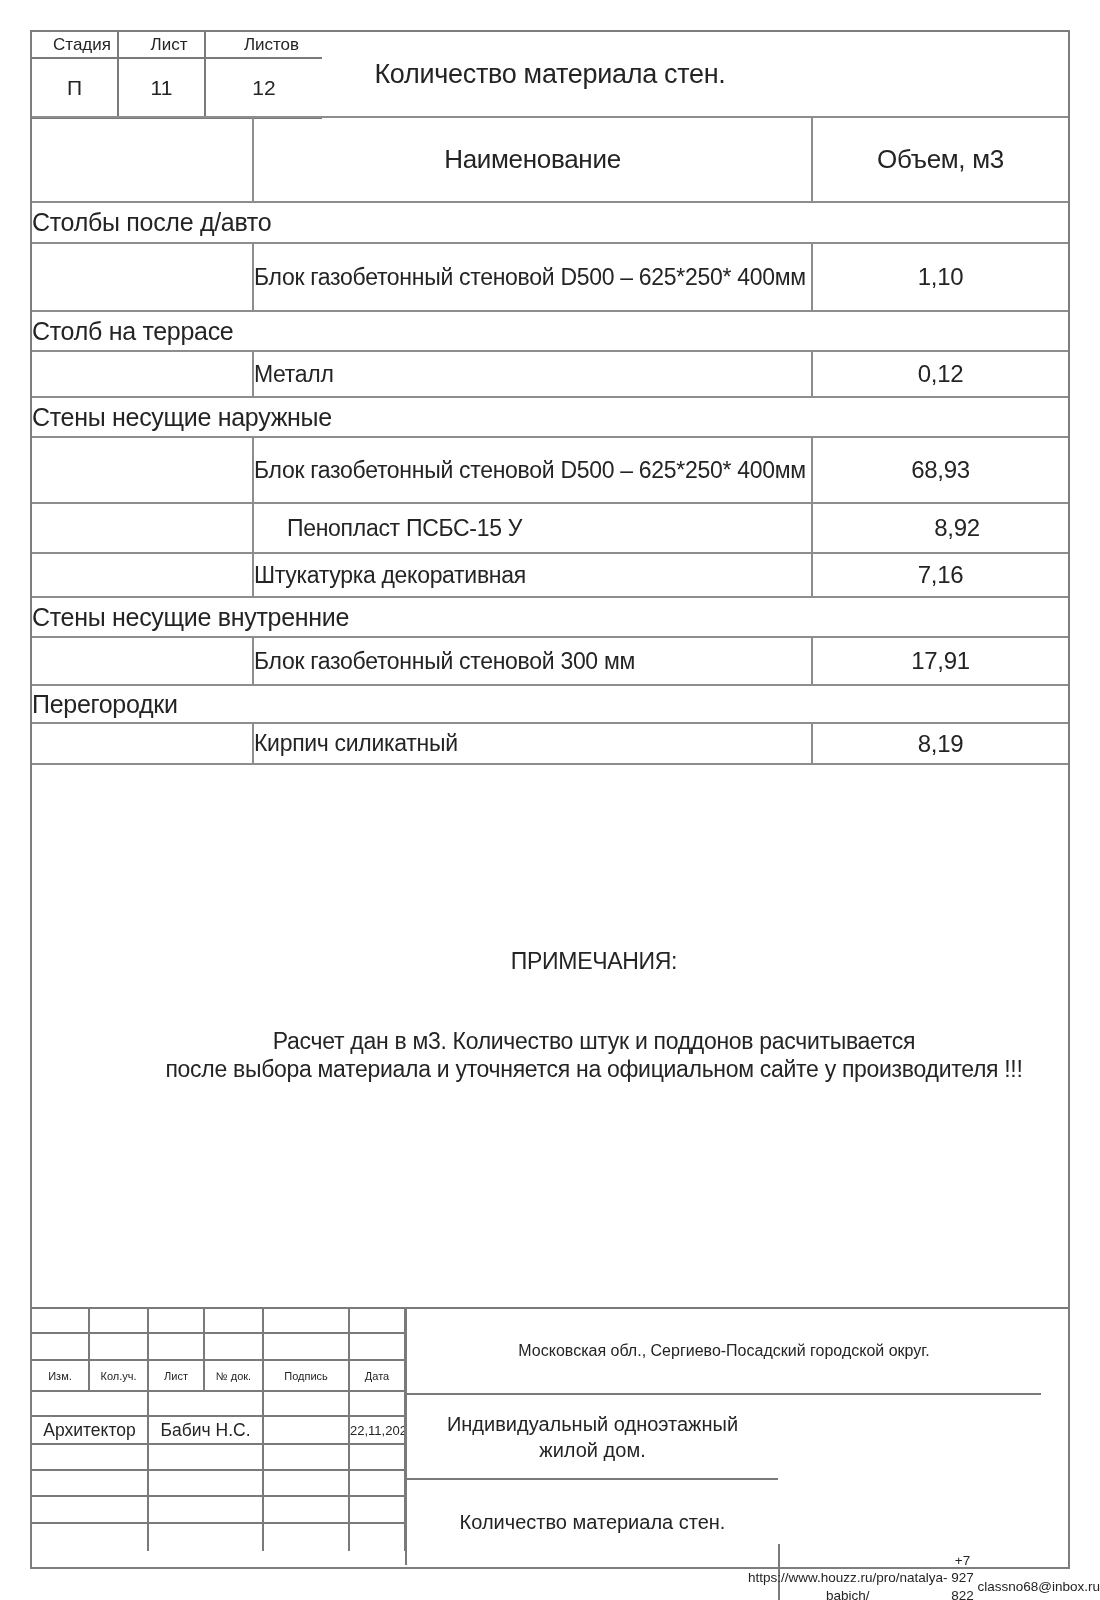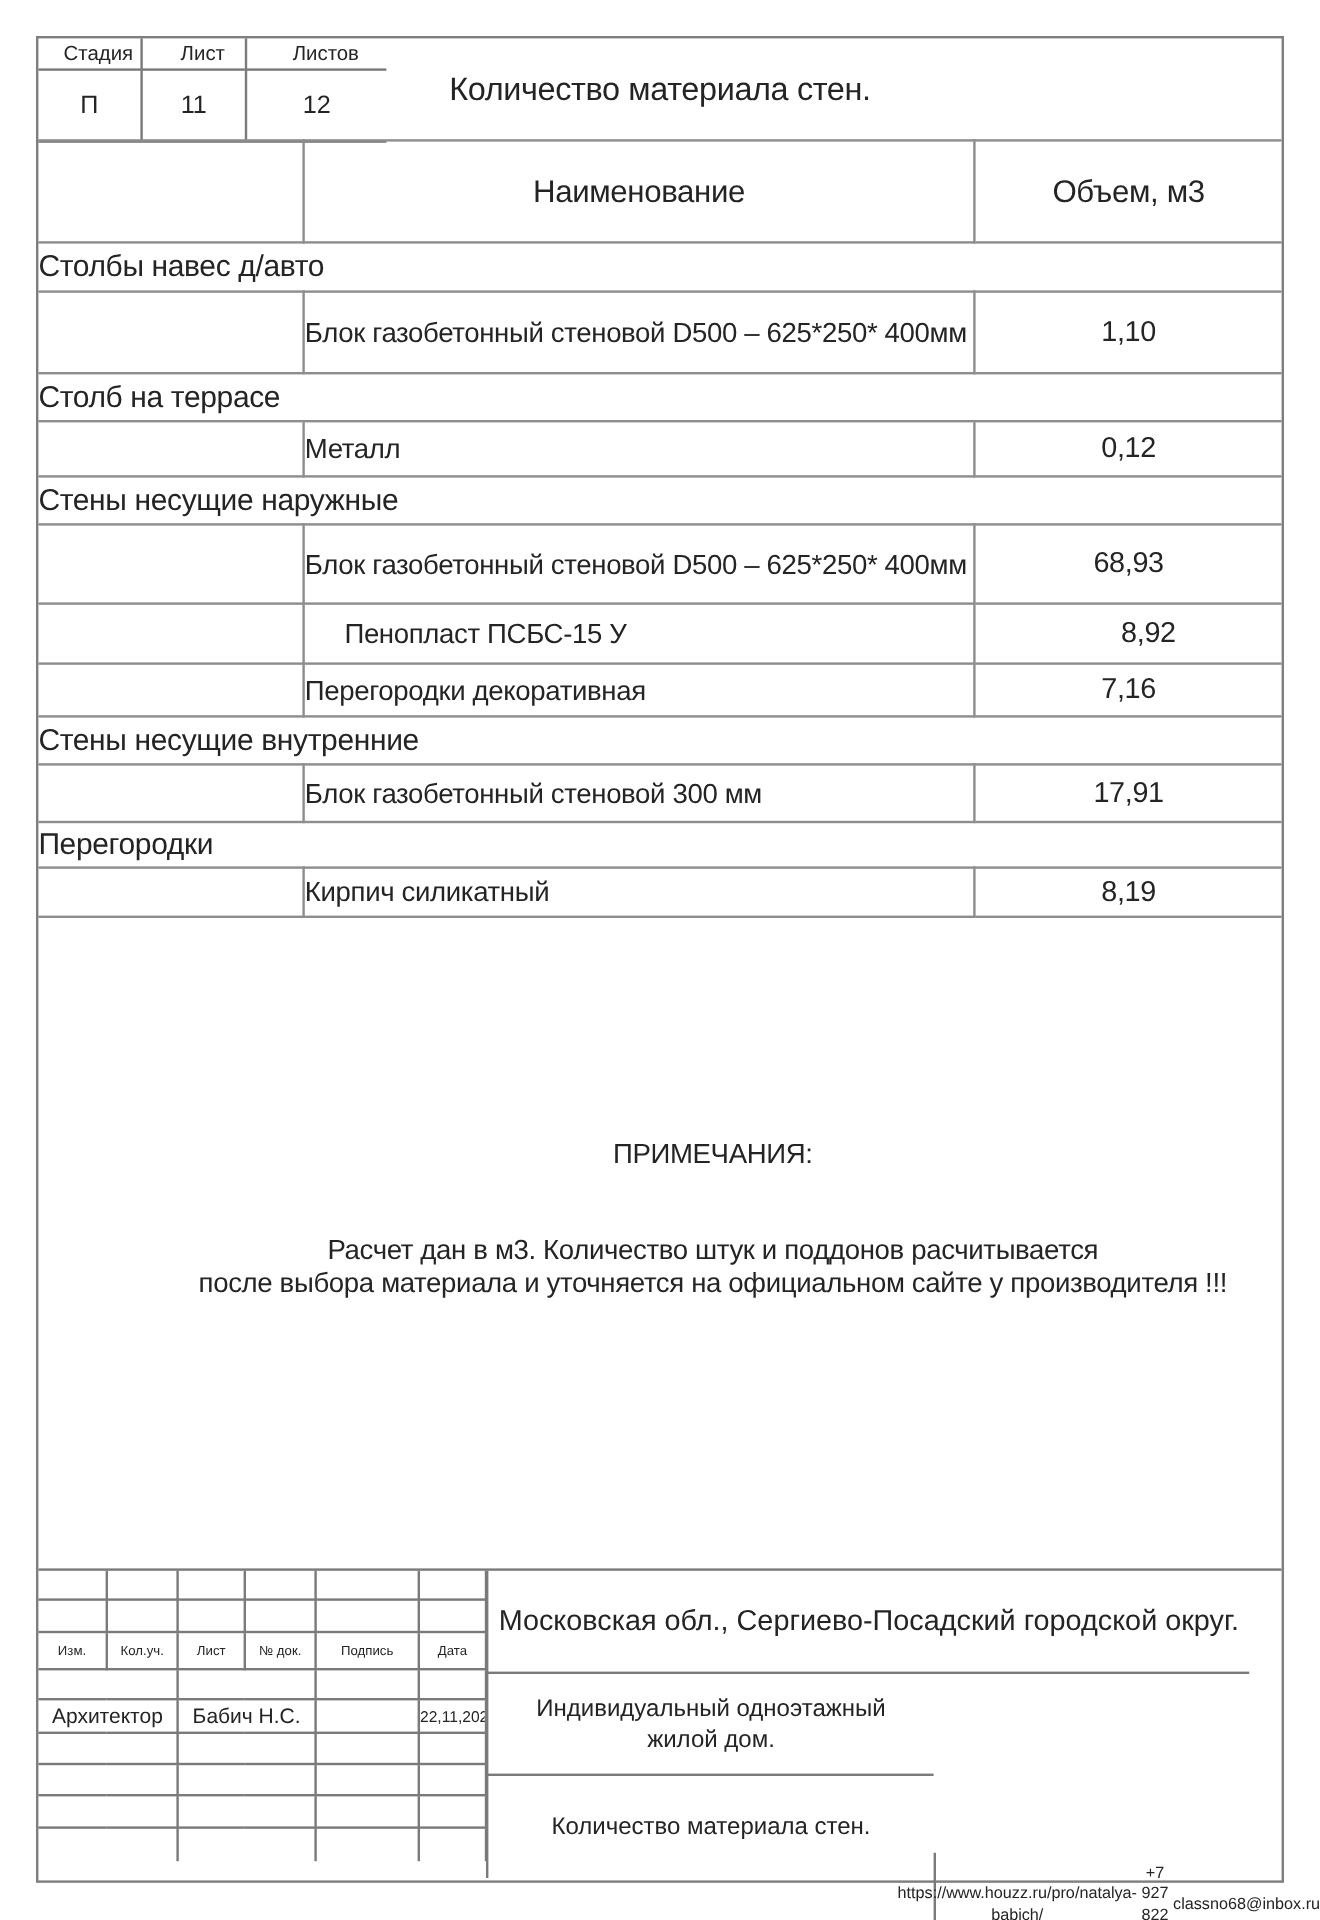"Столбы навес д/авто" td.sec { text: навес -> после }
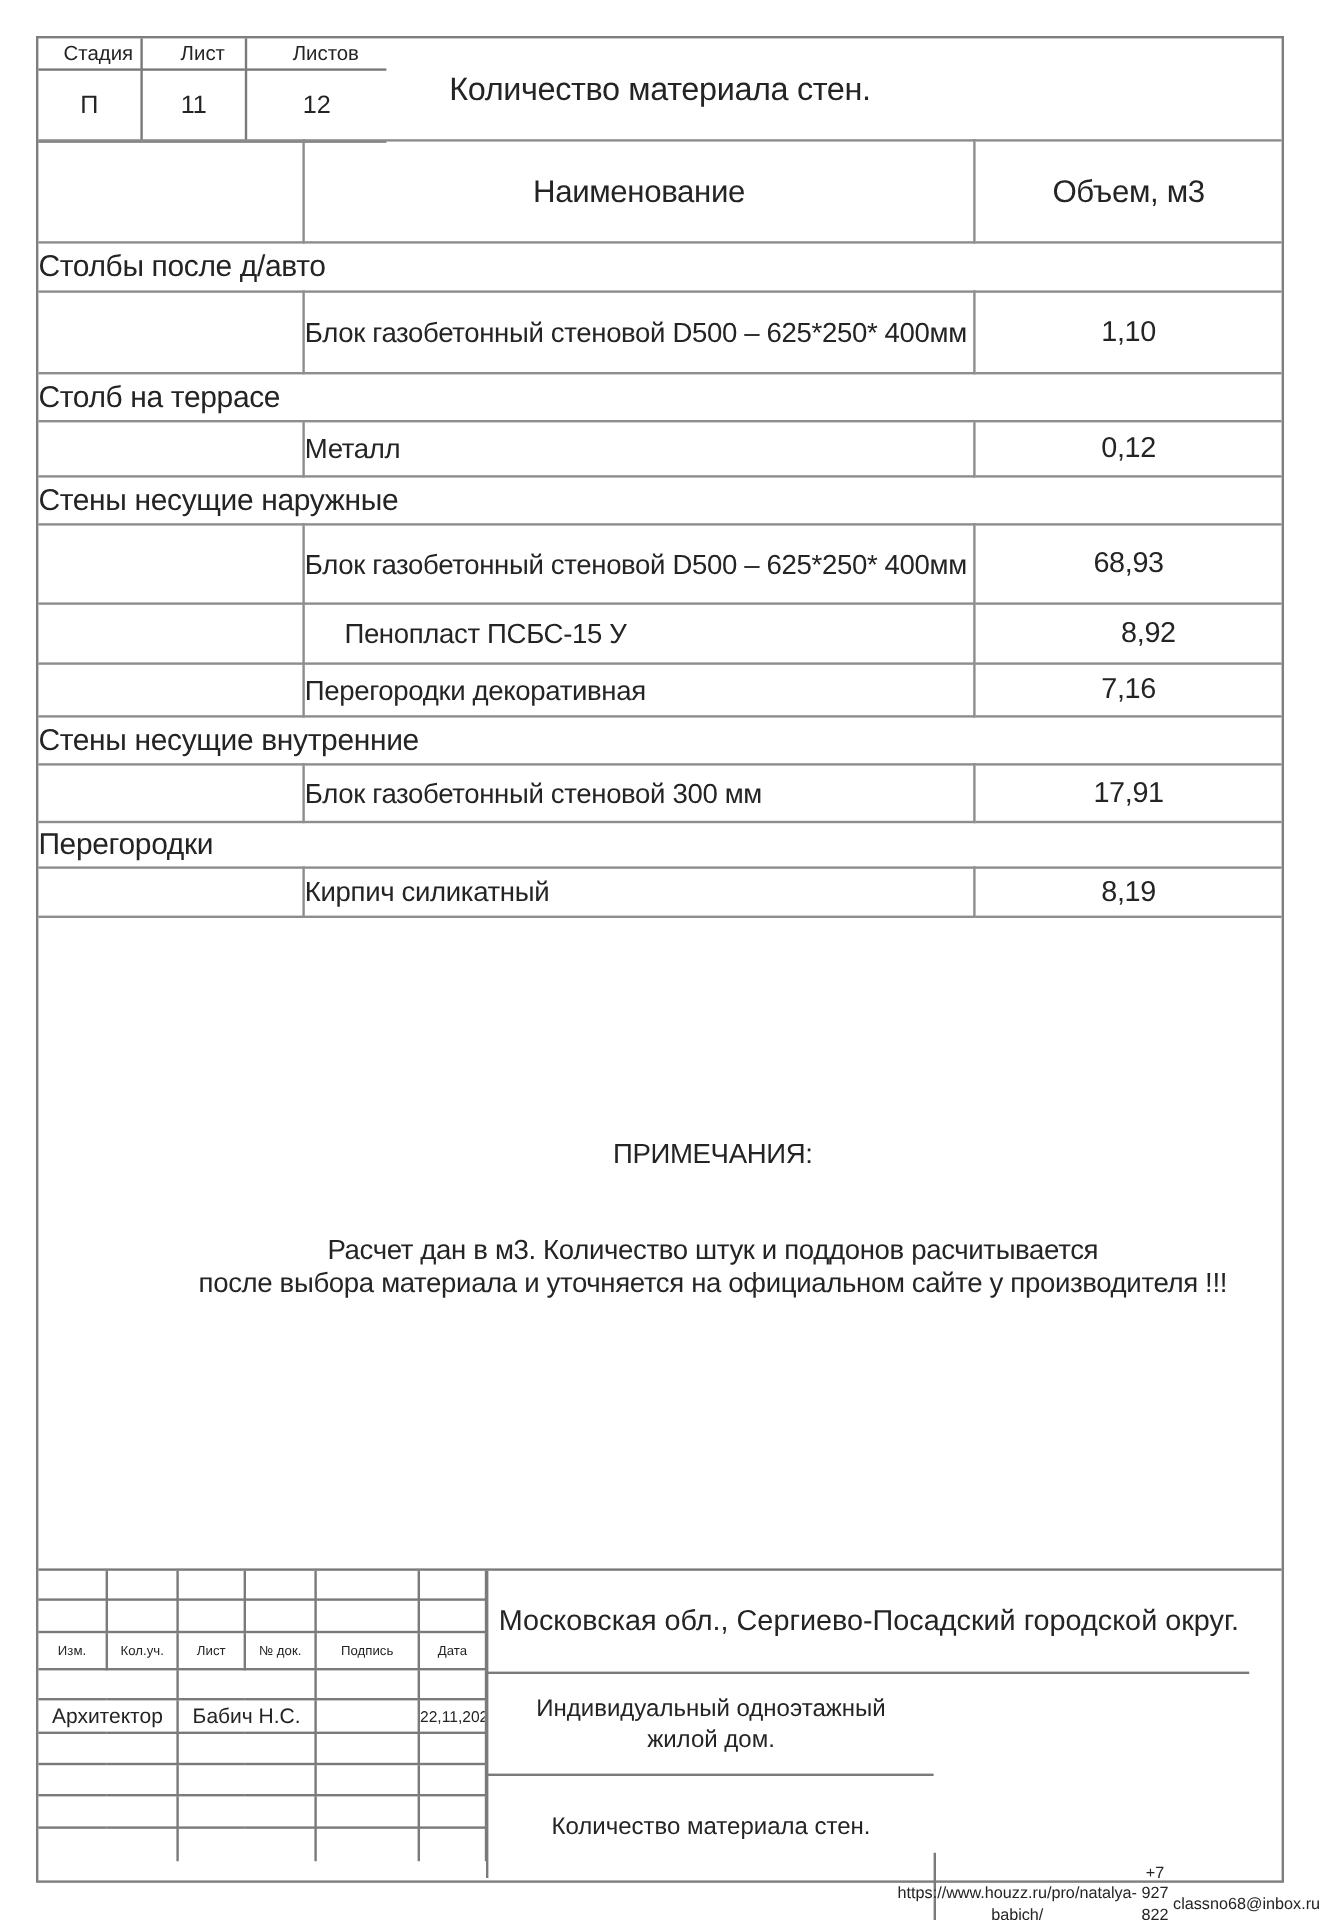"Перегородки декоративная" td.item-name { text: Перегородки -> Штукатурка }
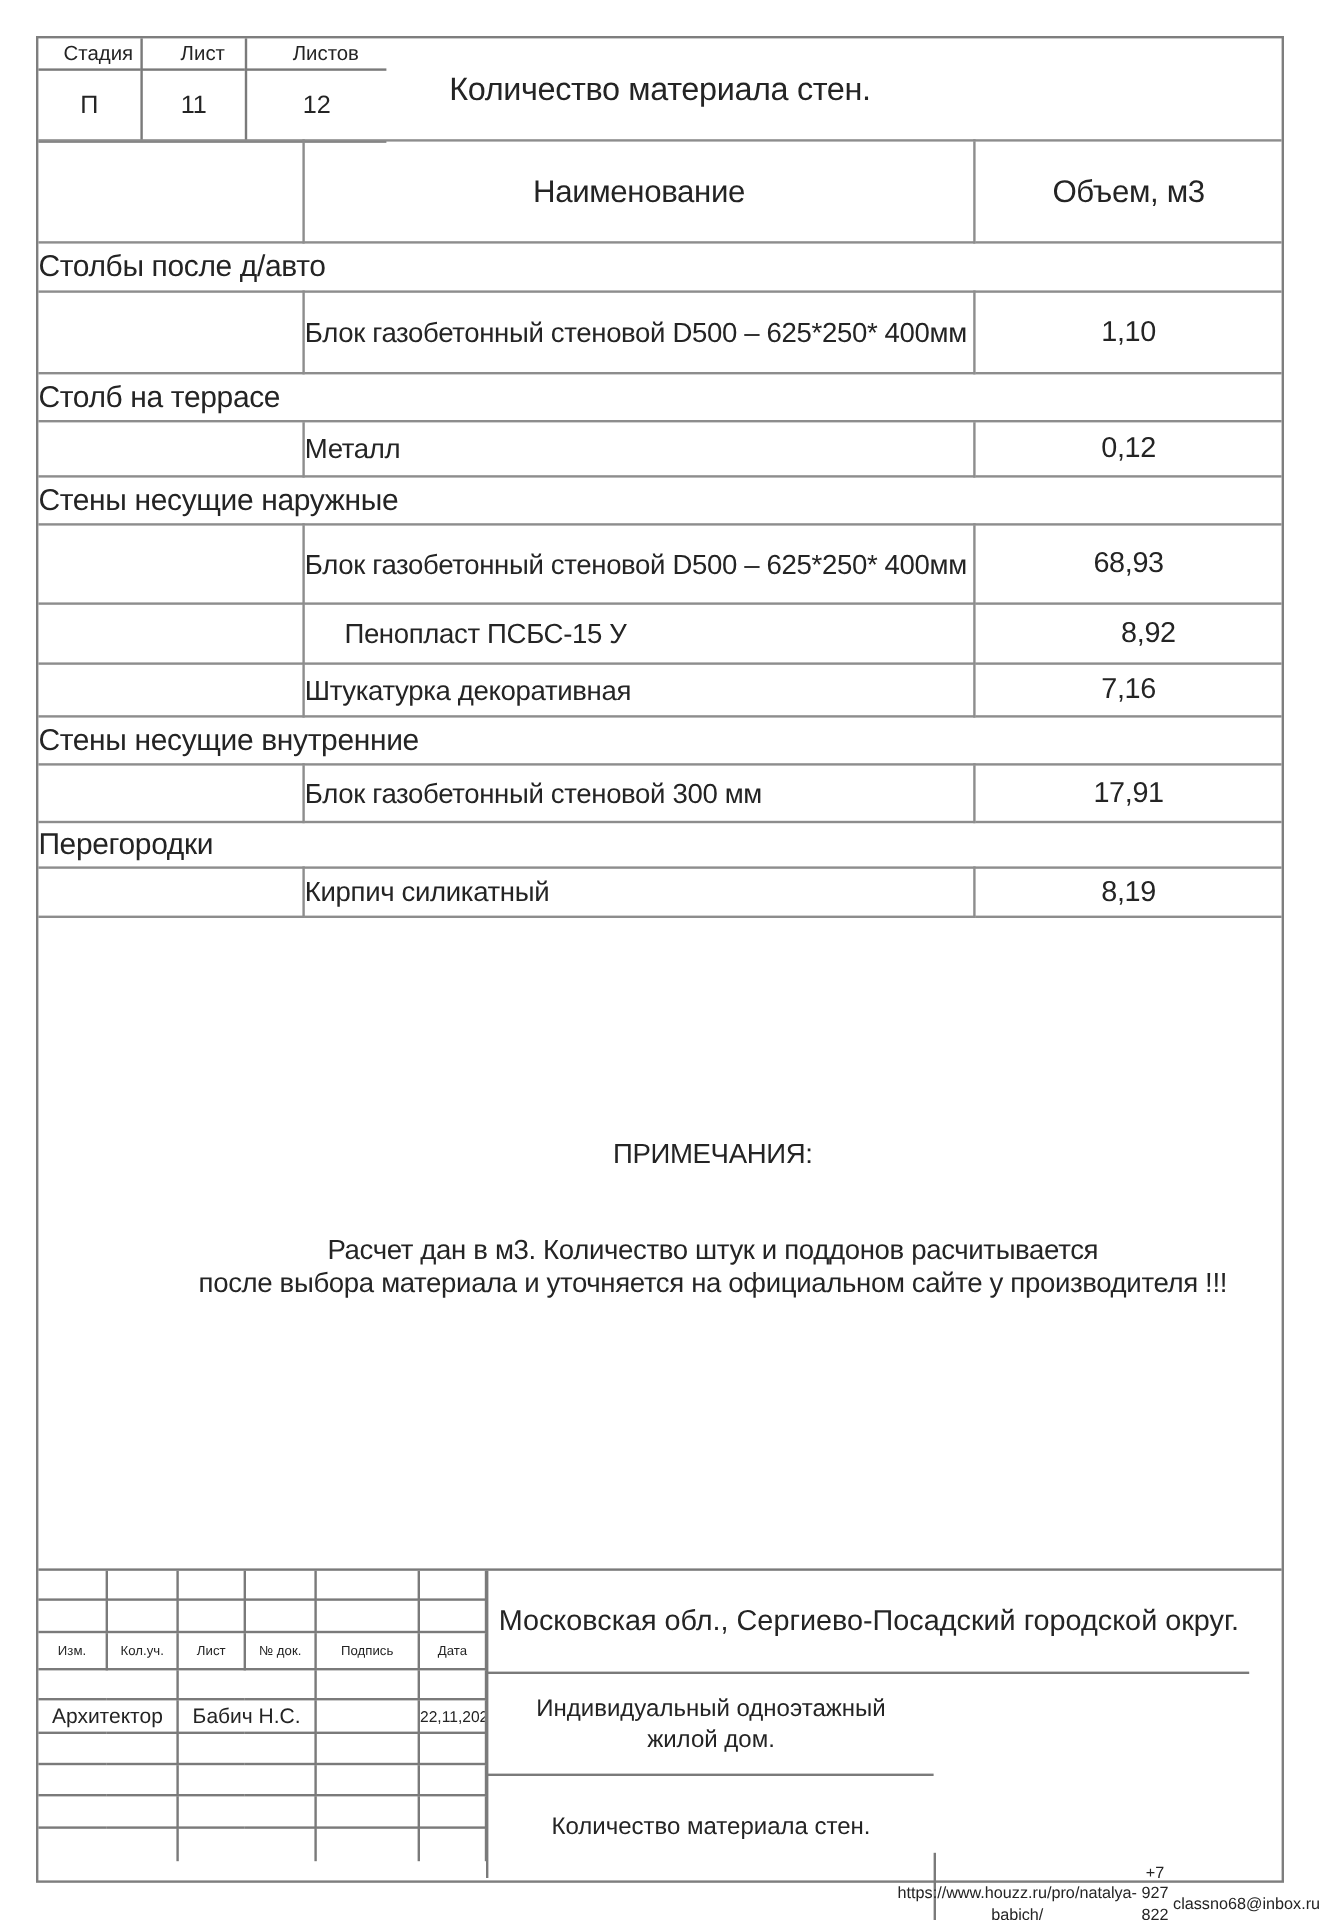"Московская обл., Сергиево-Посадский" .tb-loc { font-size: 24px -> 16px }
